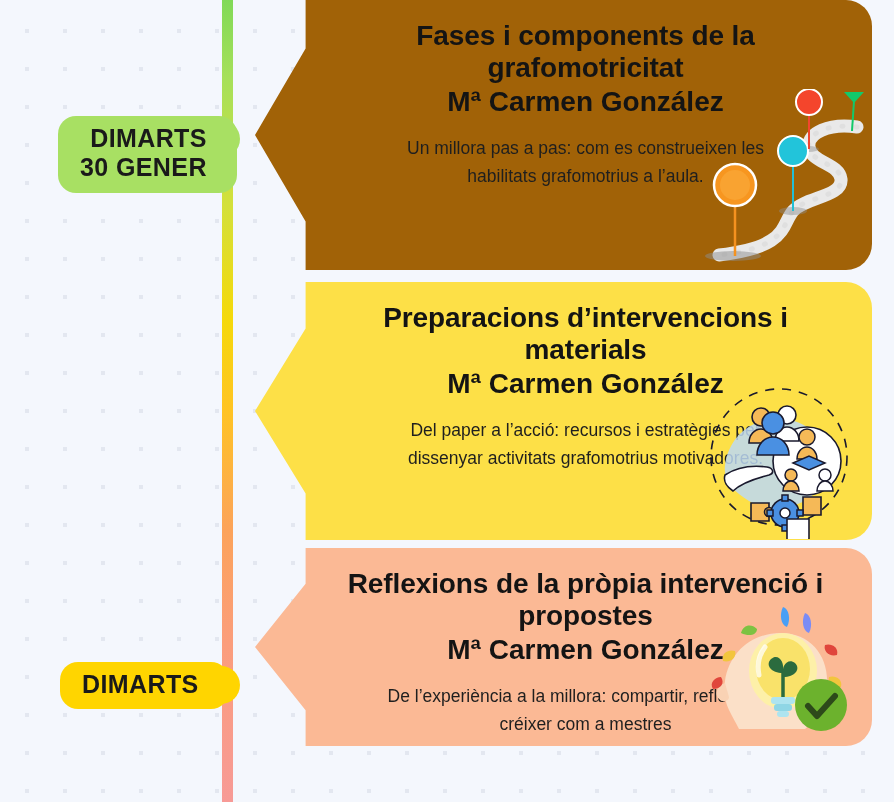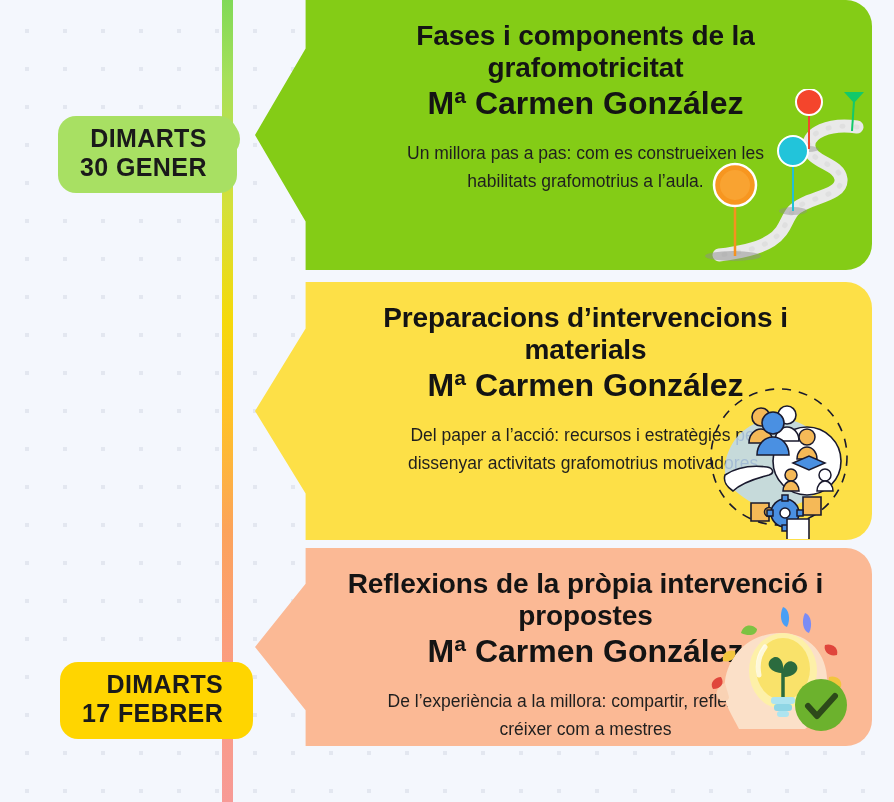"Fases i components de la" div.card { background: #84cc16 -> #a16207 }
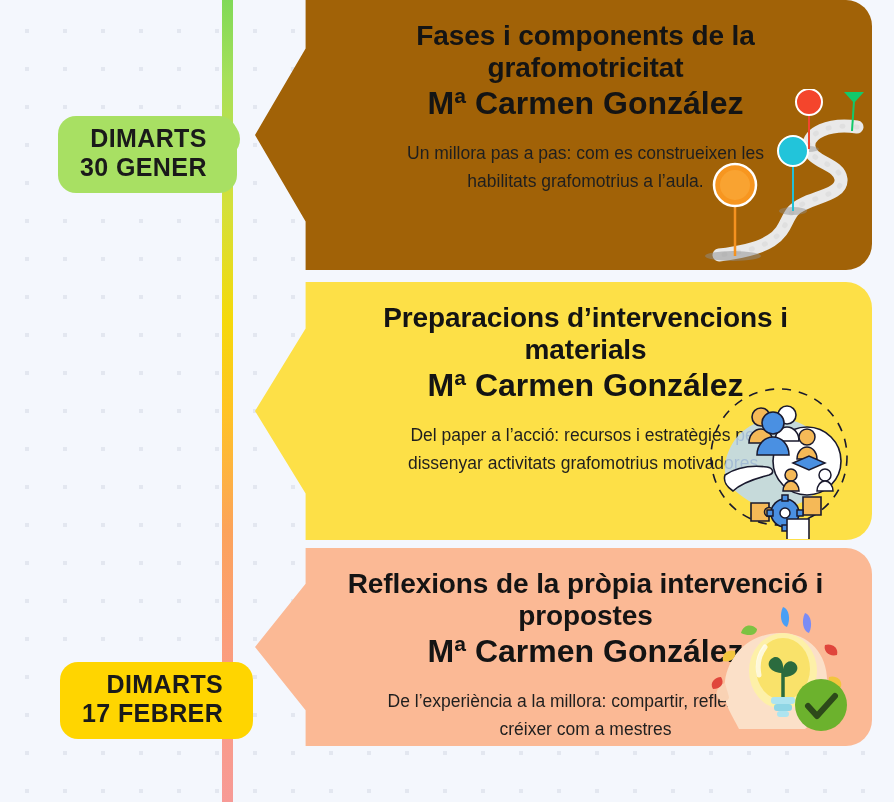"Mª Carmen González" .card-presenter { font-size: 32px -> 28px }
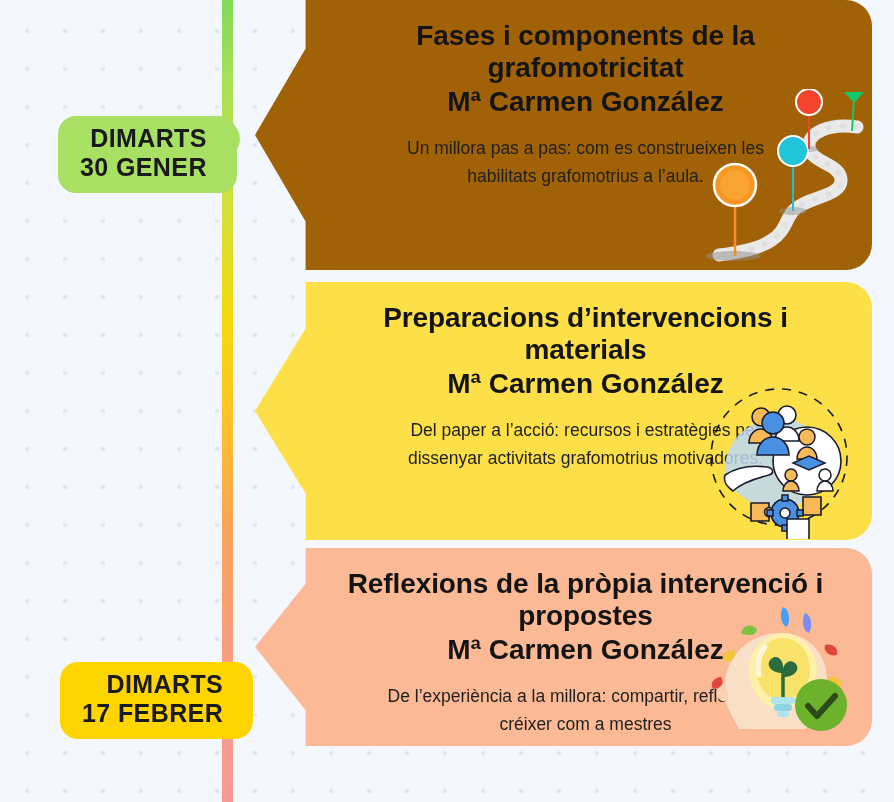"17 FEBRER" span.date-line { html: <span>17 FEBRER</span> -> none }
